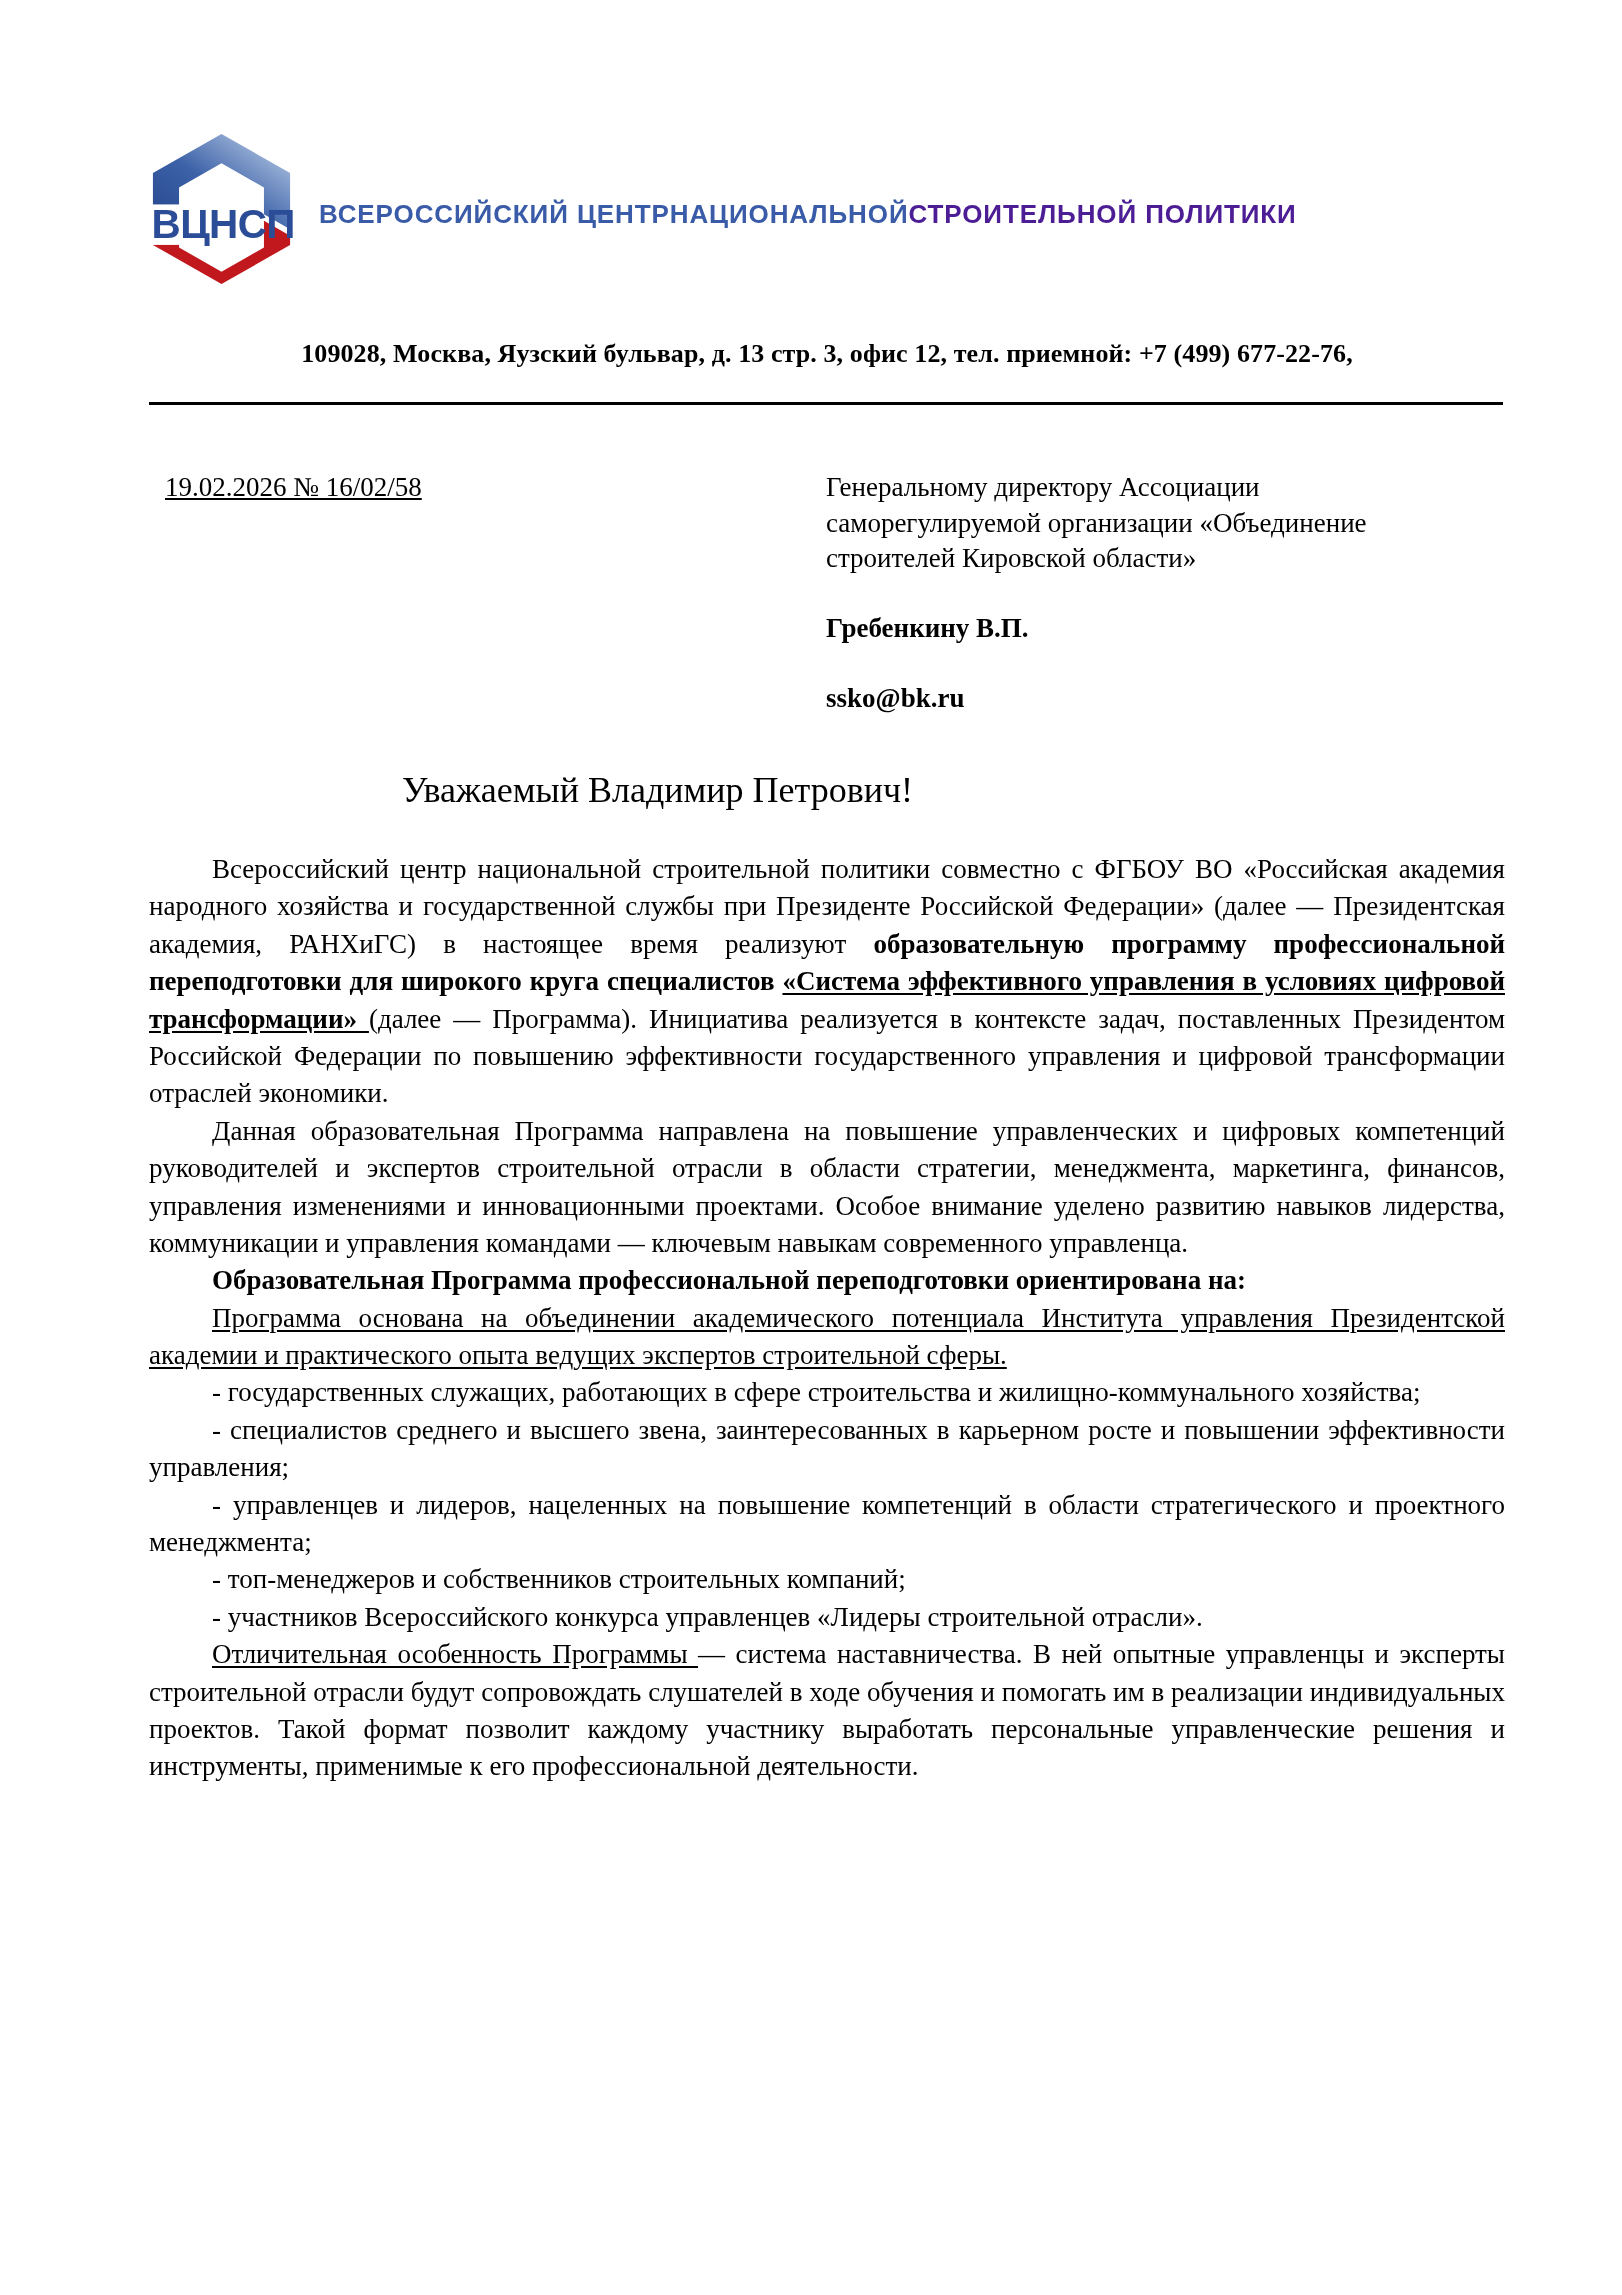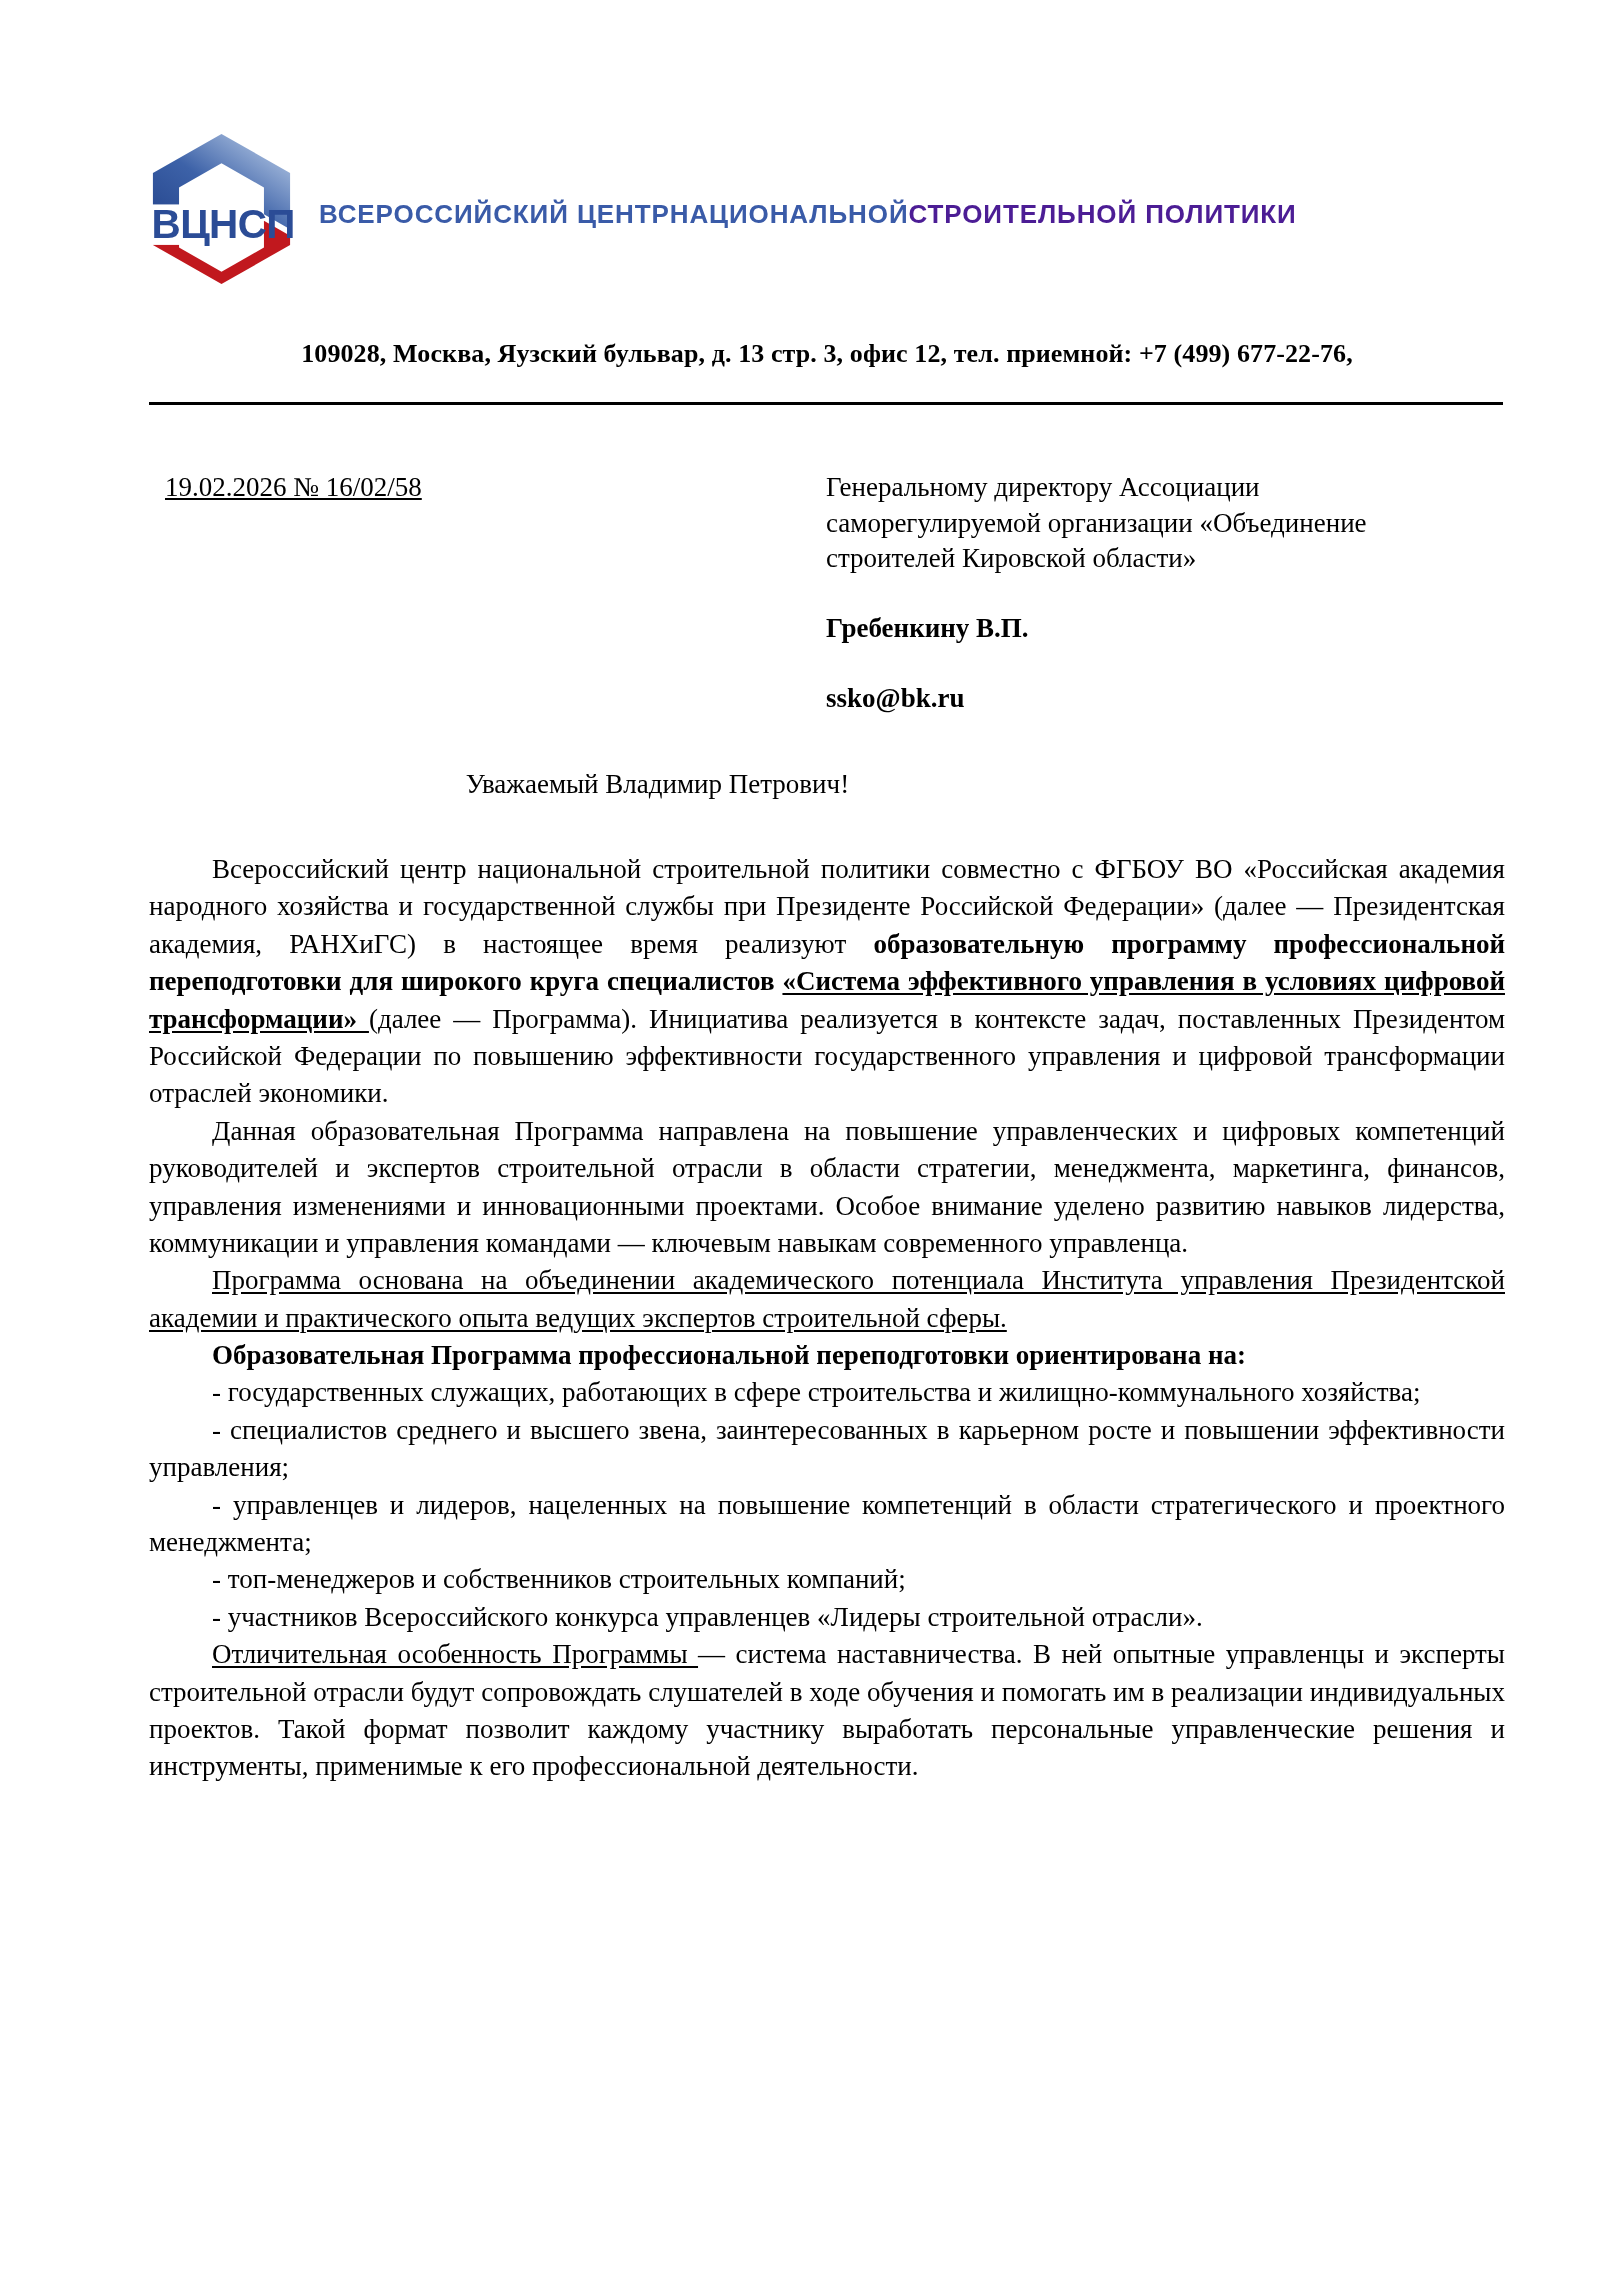"Уважаемый Владимир Петрович!" .greeting { font-size: 27px -> 36px }
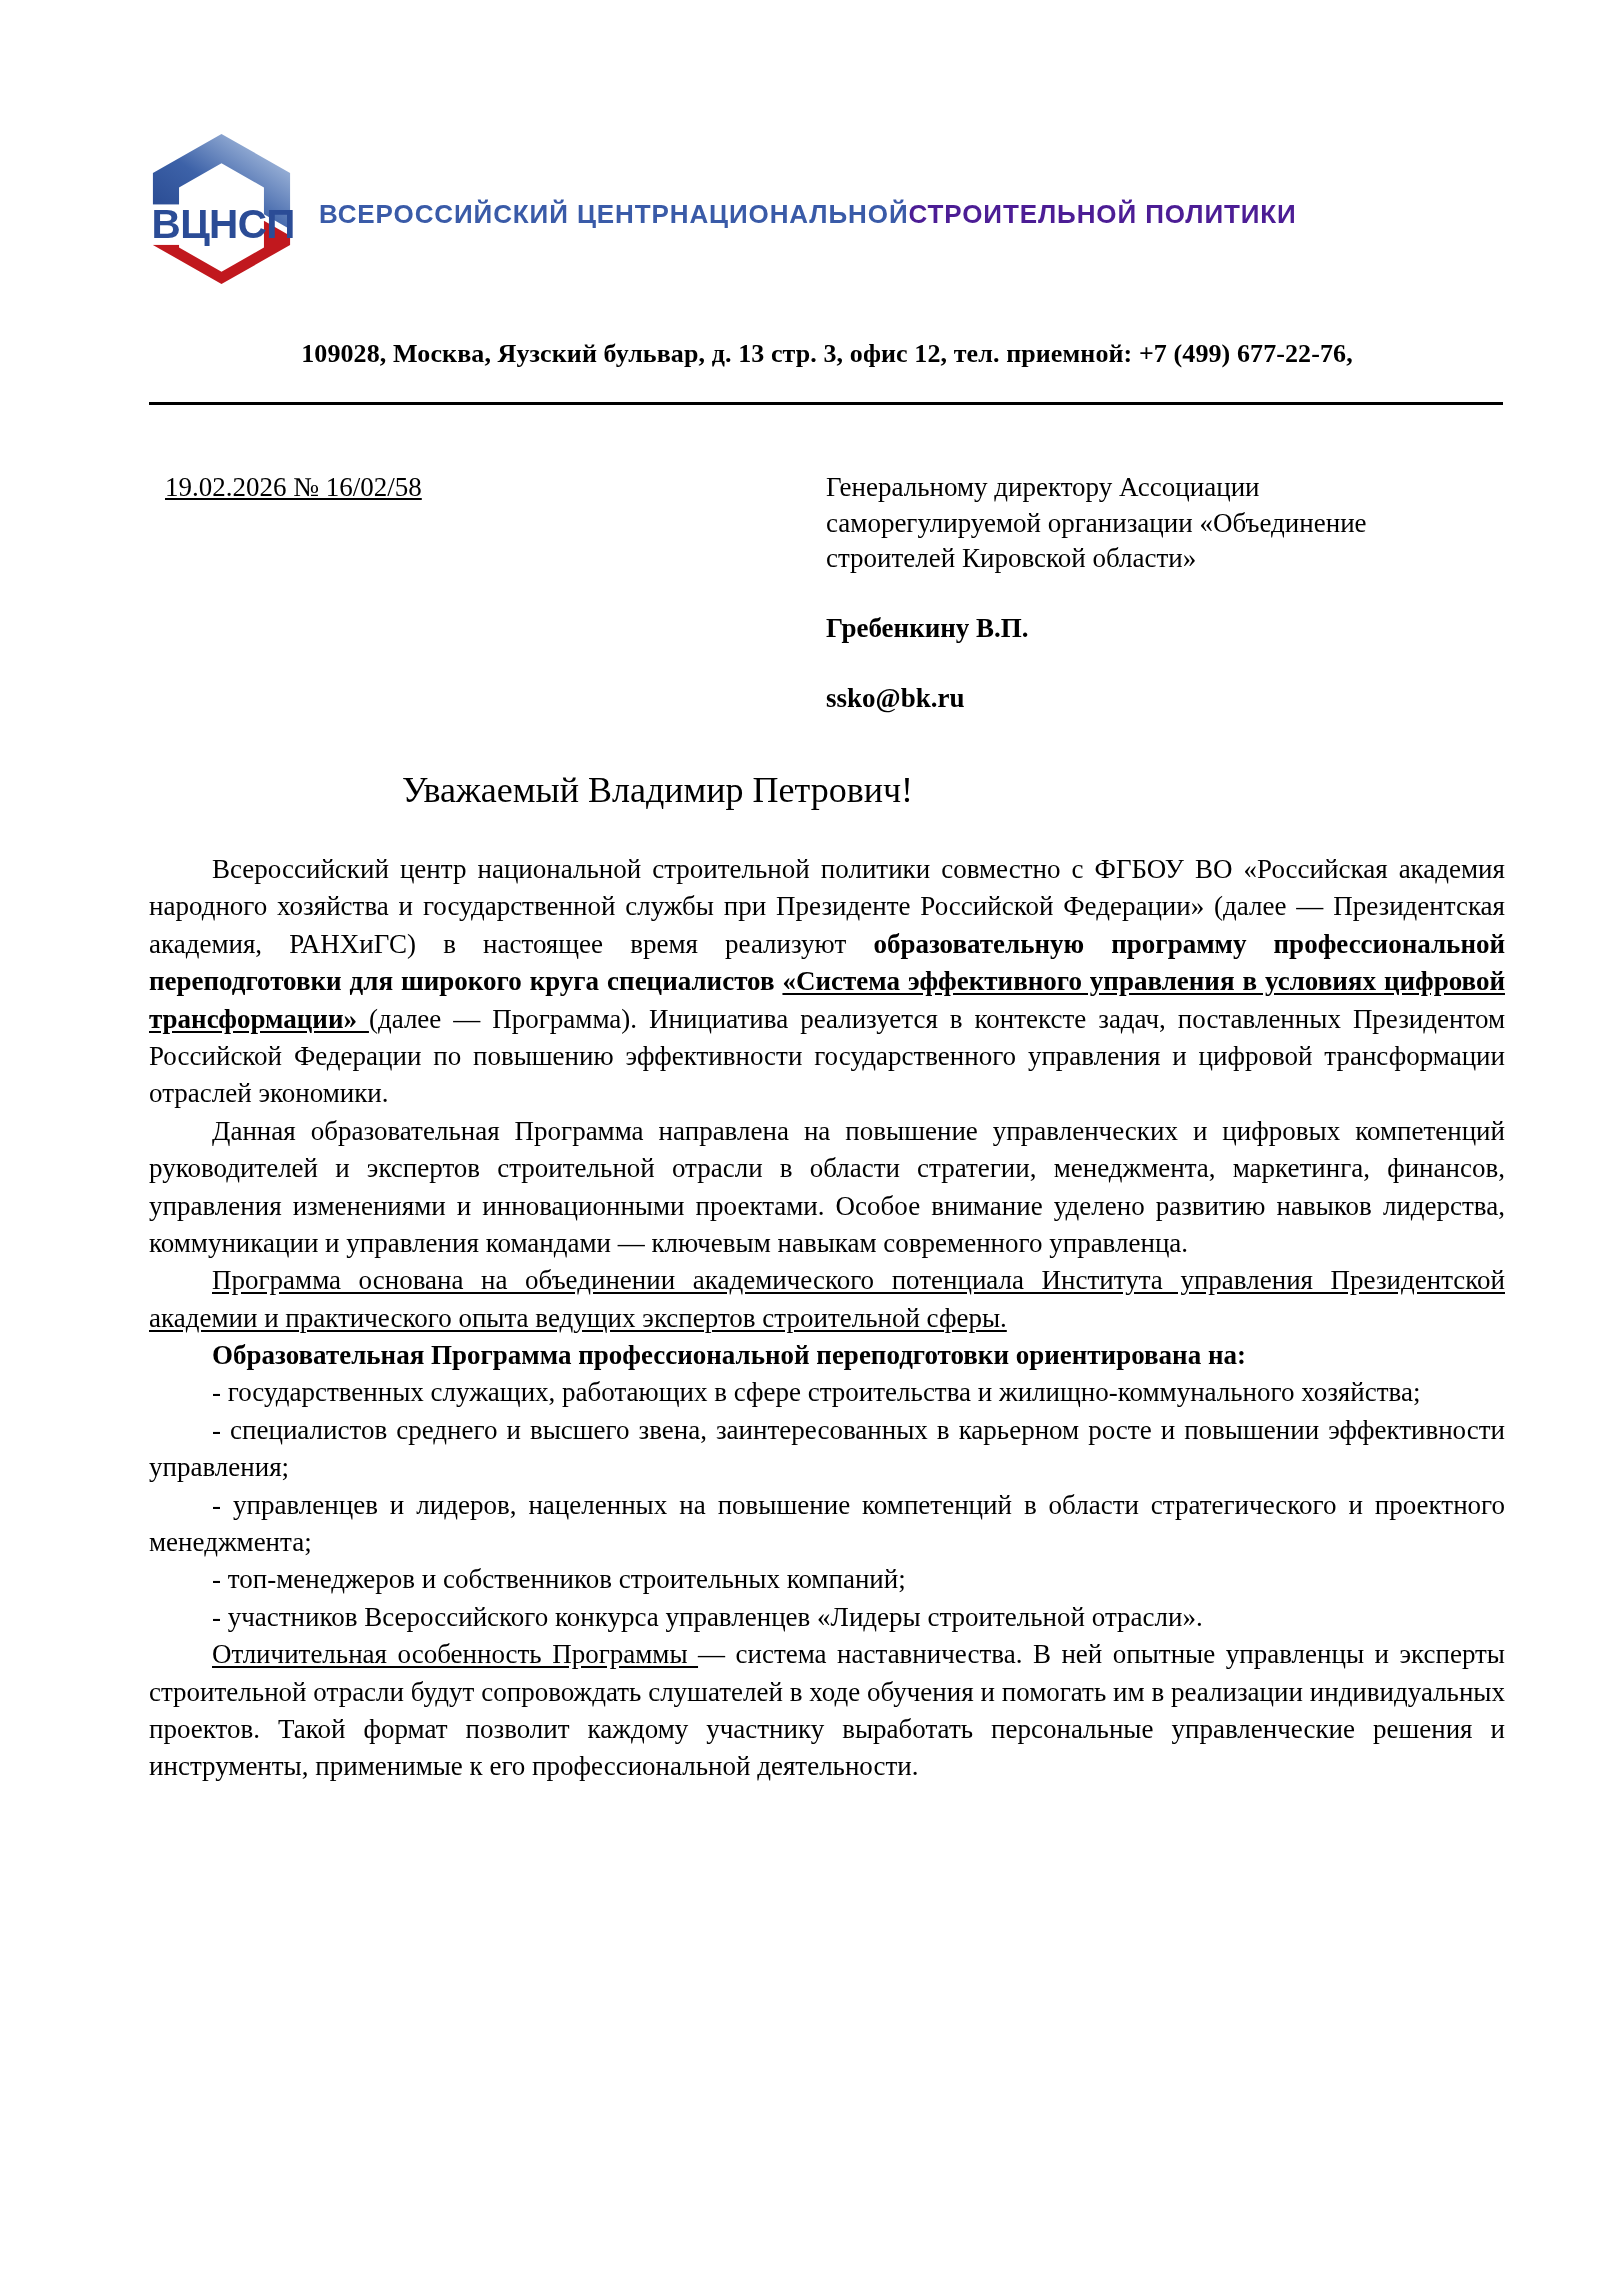"Программа основана на объединении" p { order: before "Образовательная Программа" -> after "Образовательная Программа" }
